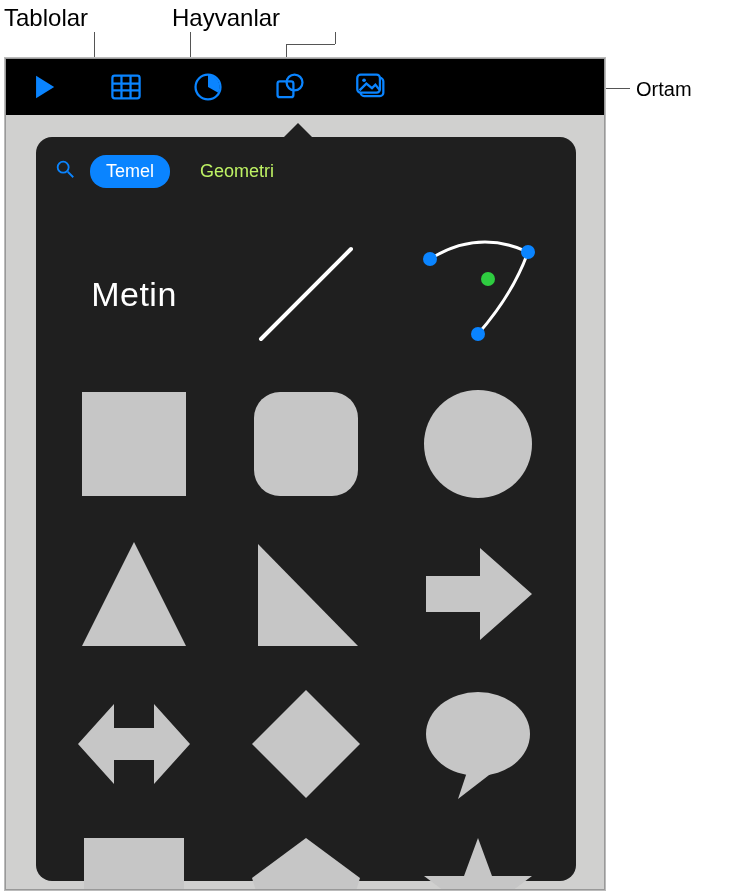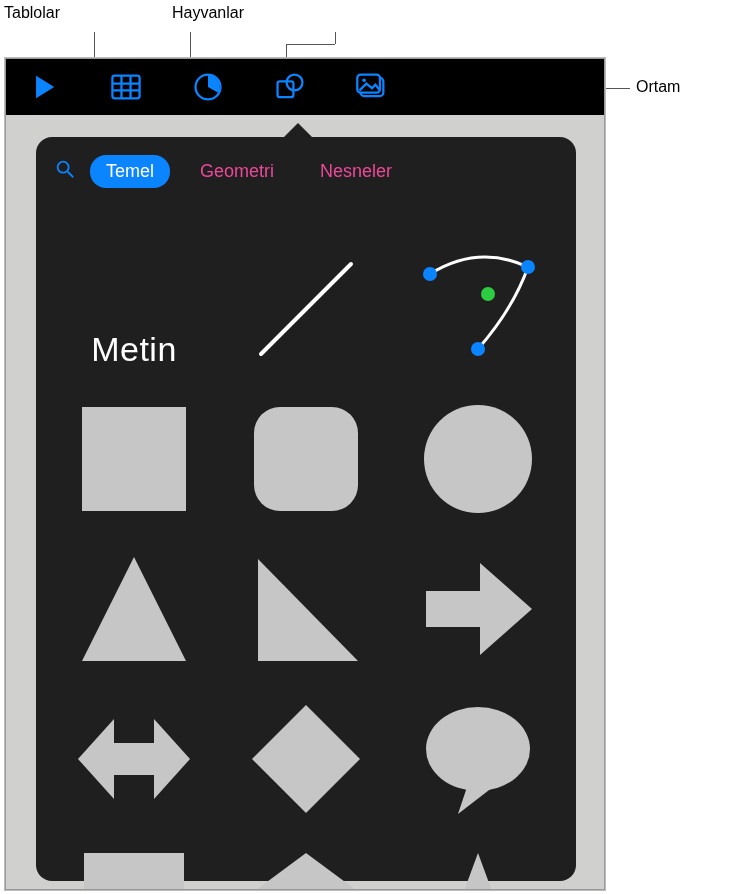"Tablolar" .callouts-top { font-size: 16px -> 24px }
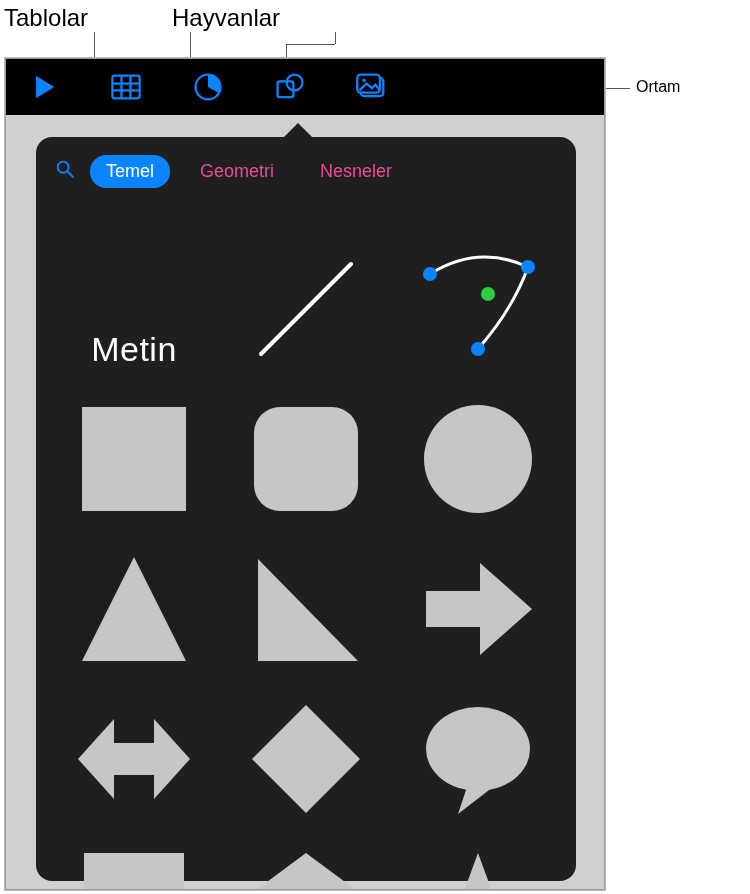"Ortam" .callout-right { font-size: 16px -> 20px }
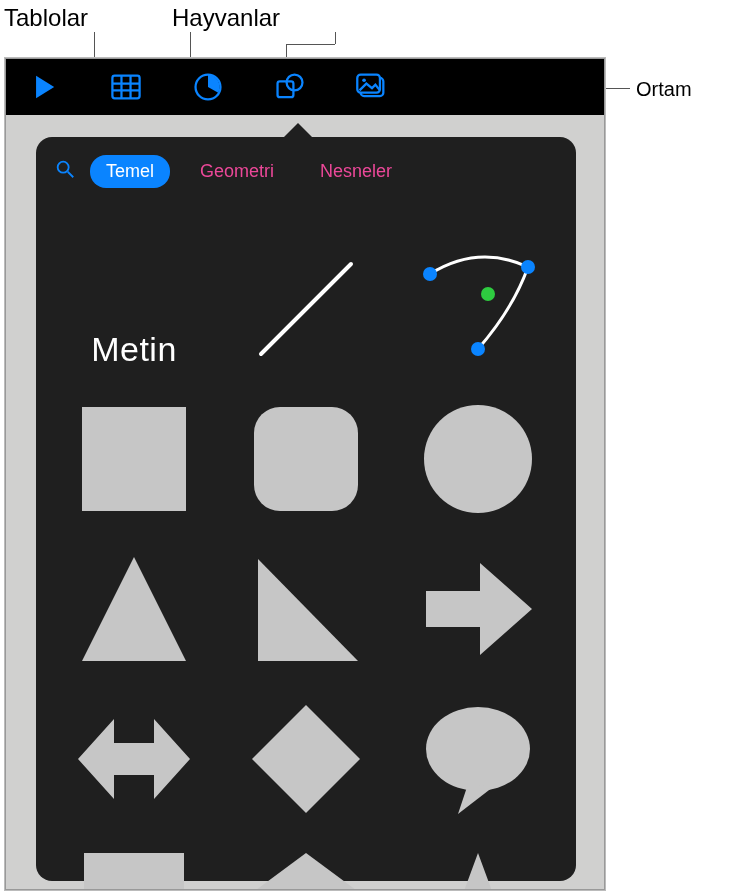"Geometri" .tab { color: #ec4899 -> #bef264 }
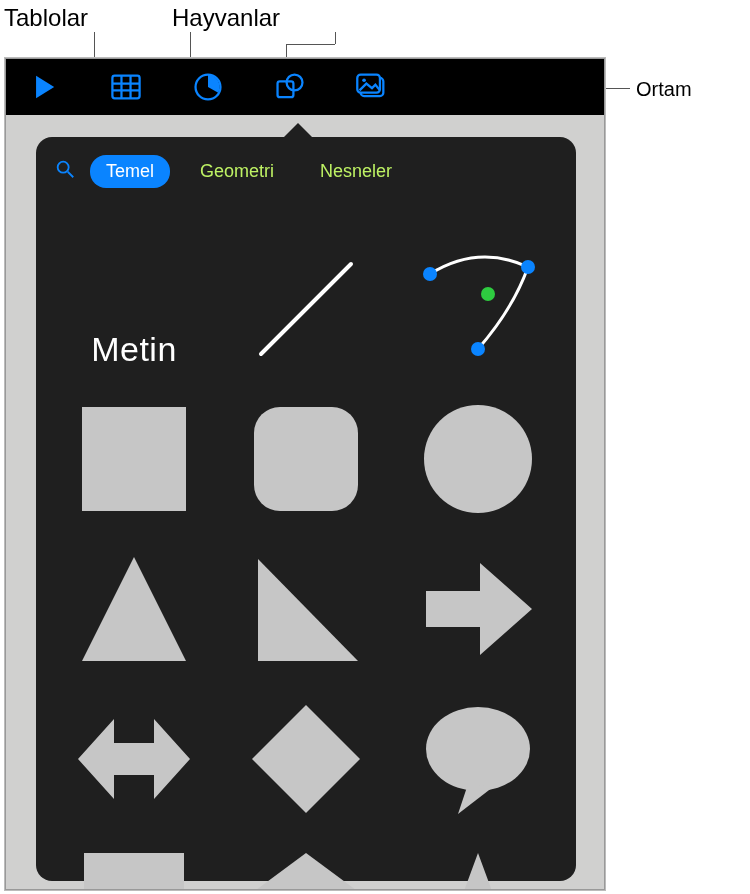"Nesneler" div.tab { html: <div>Nesneler</div> -> none }
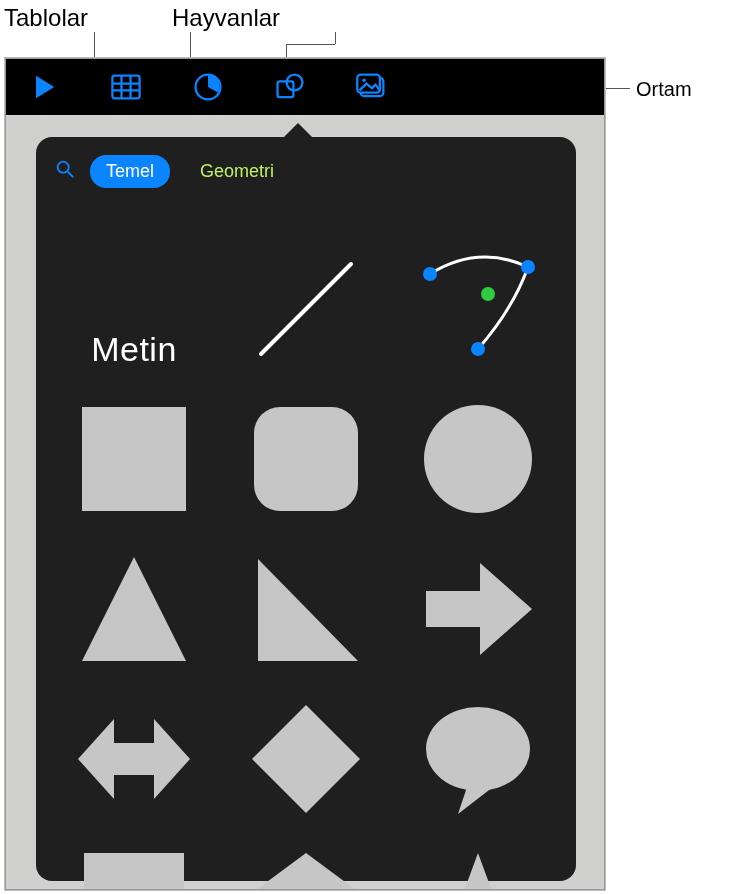"Metin" .shape-cell { align-items: flex-end -> center }
